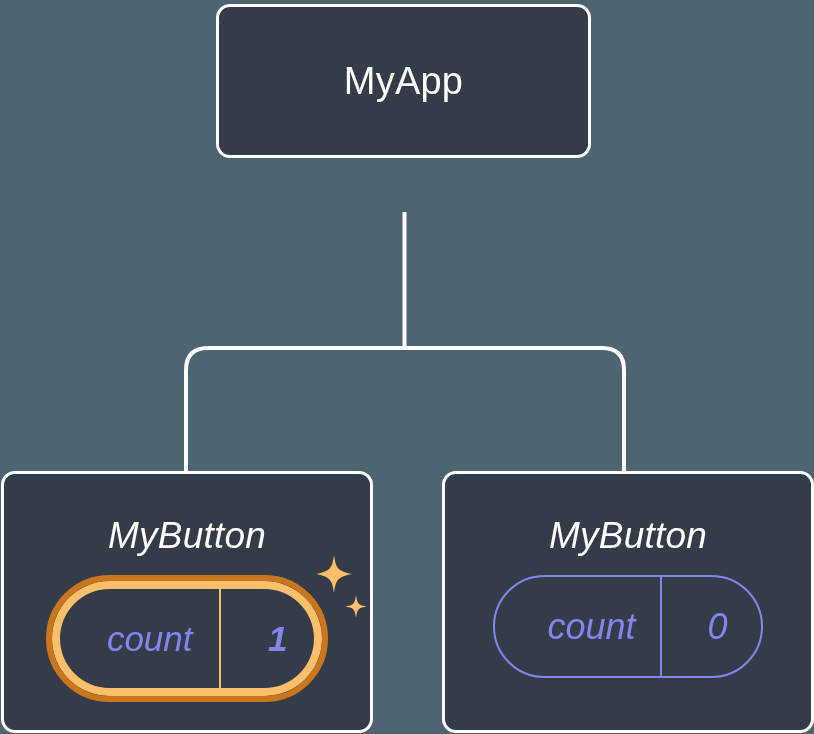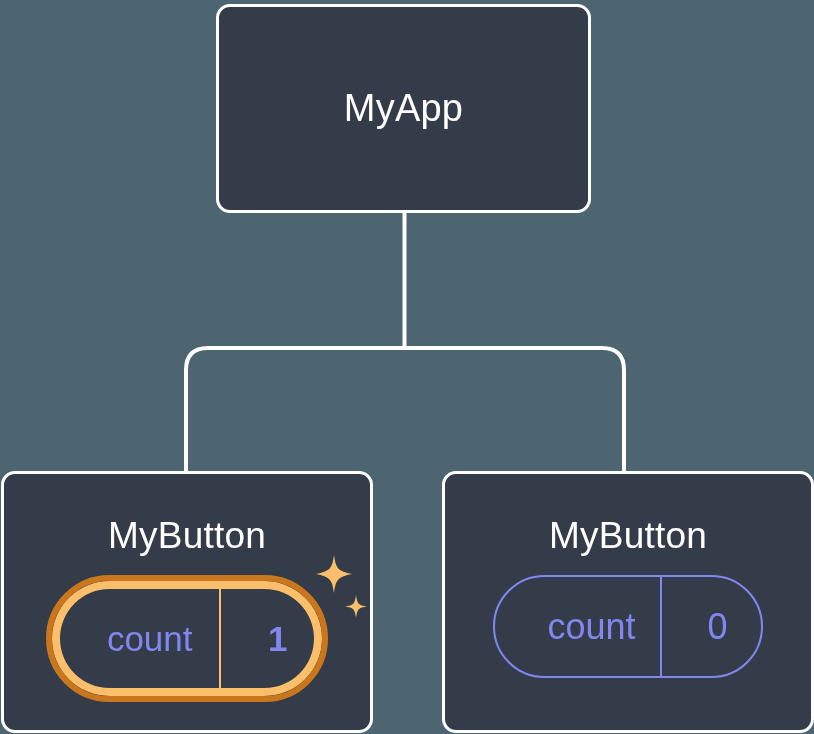"MyApp" .card-root { height: 209px -> 154px }
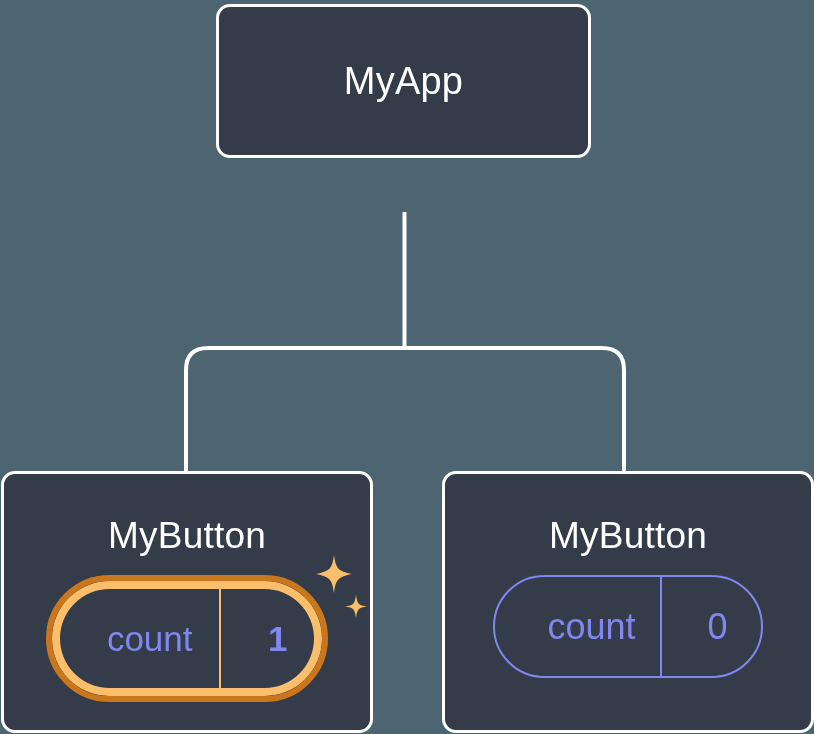"MyButton" .card-child { font-style: none -> italic }
